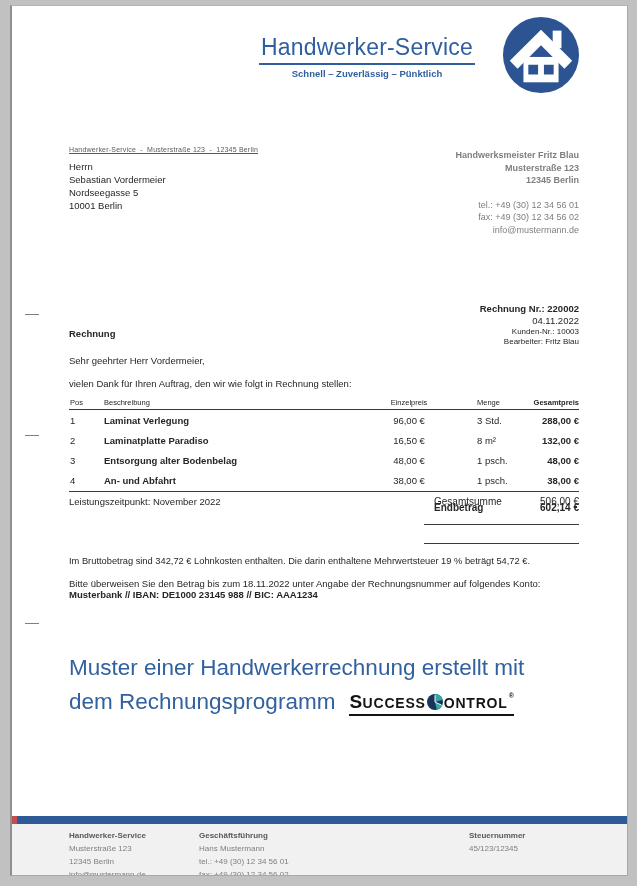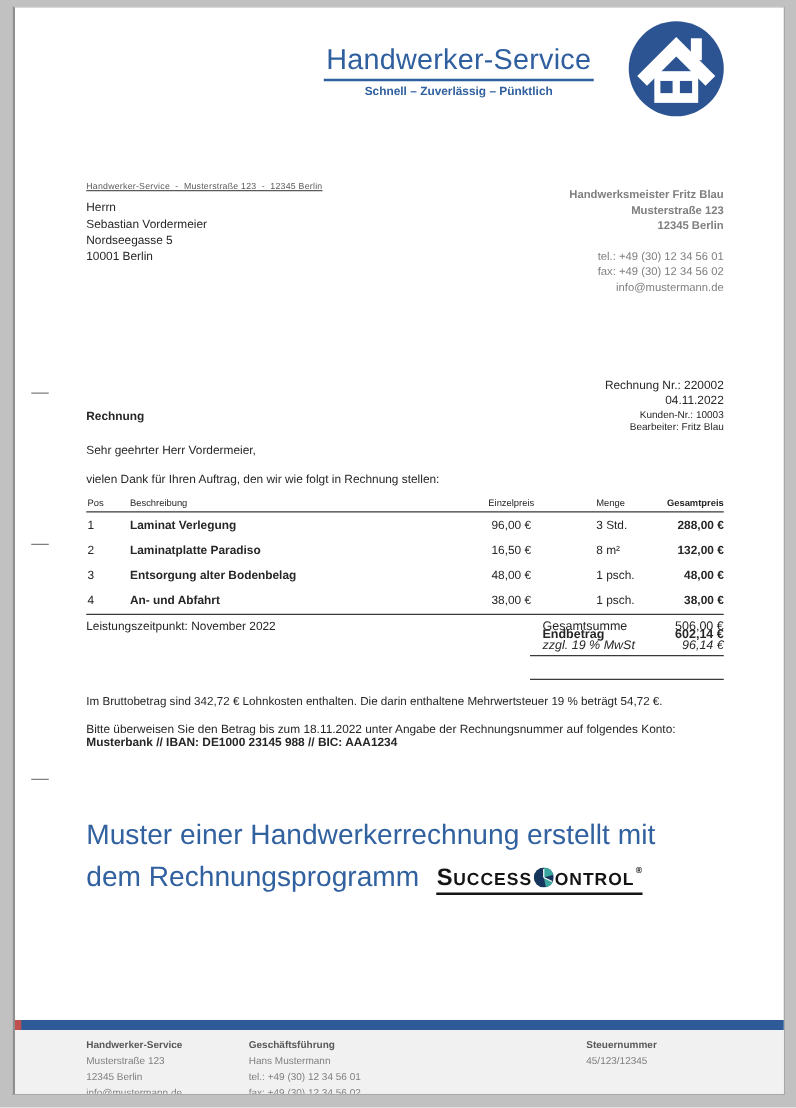"Rechnung Nr.: 220002" .meta-number { font-weight: normal -> bold }
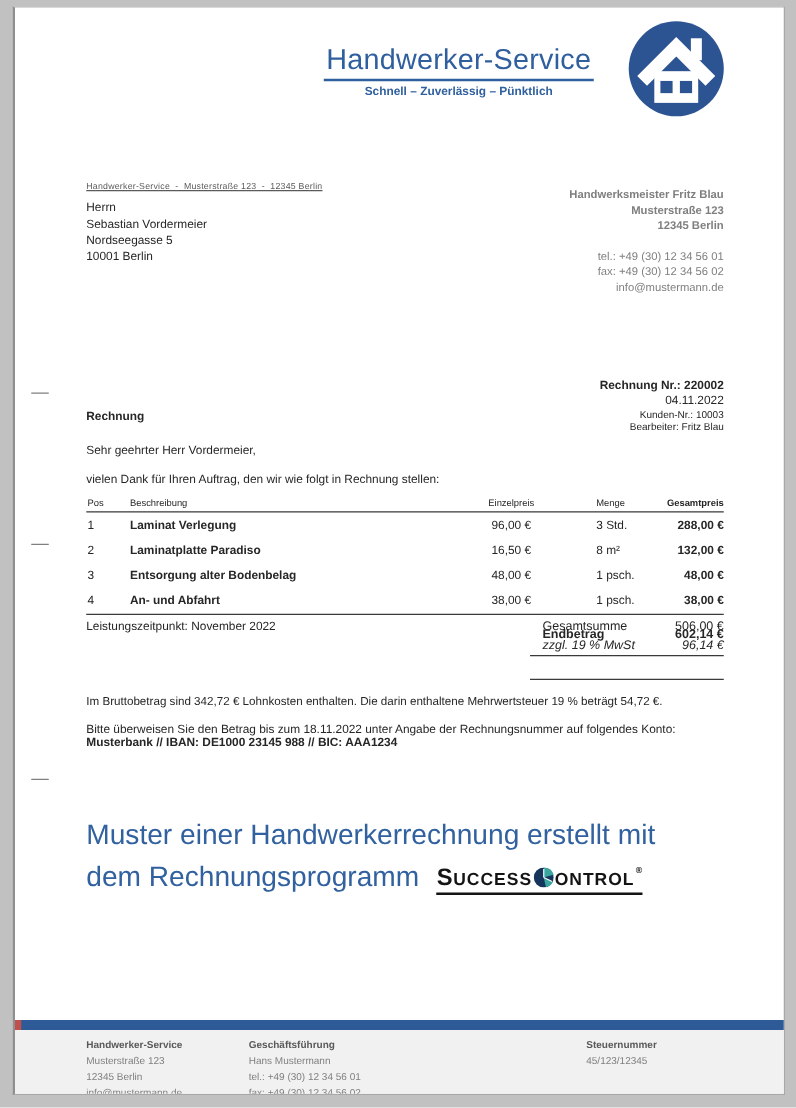"zzgl. 19 % MwSt" div.abs { html: <div> <span>zzgl. 19 % MwSt</span> <span>96,14 €</span> </div> -> none }
